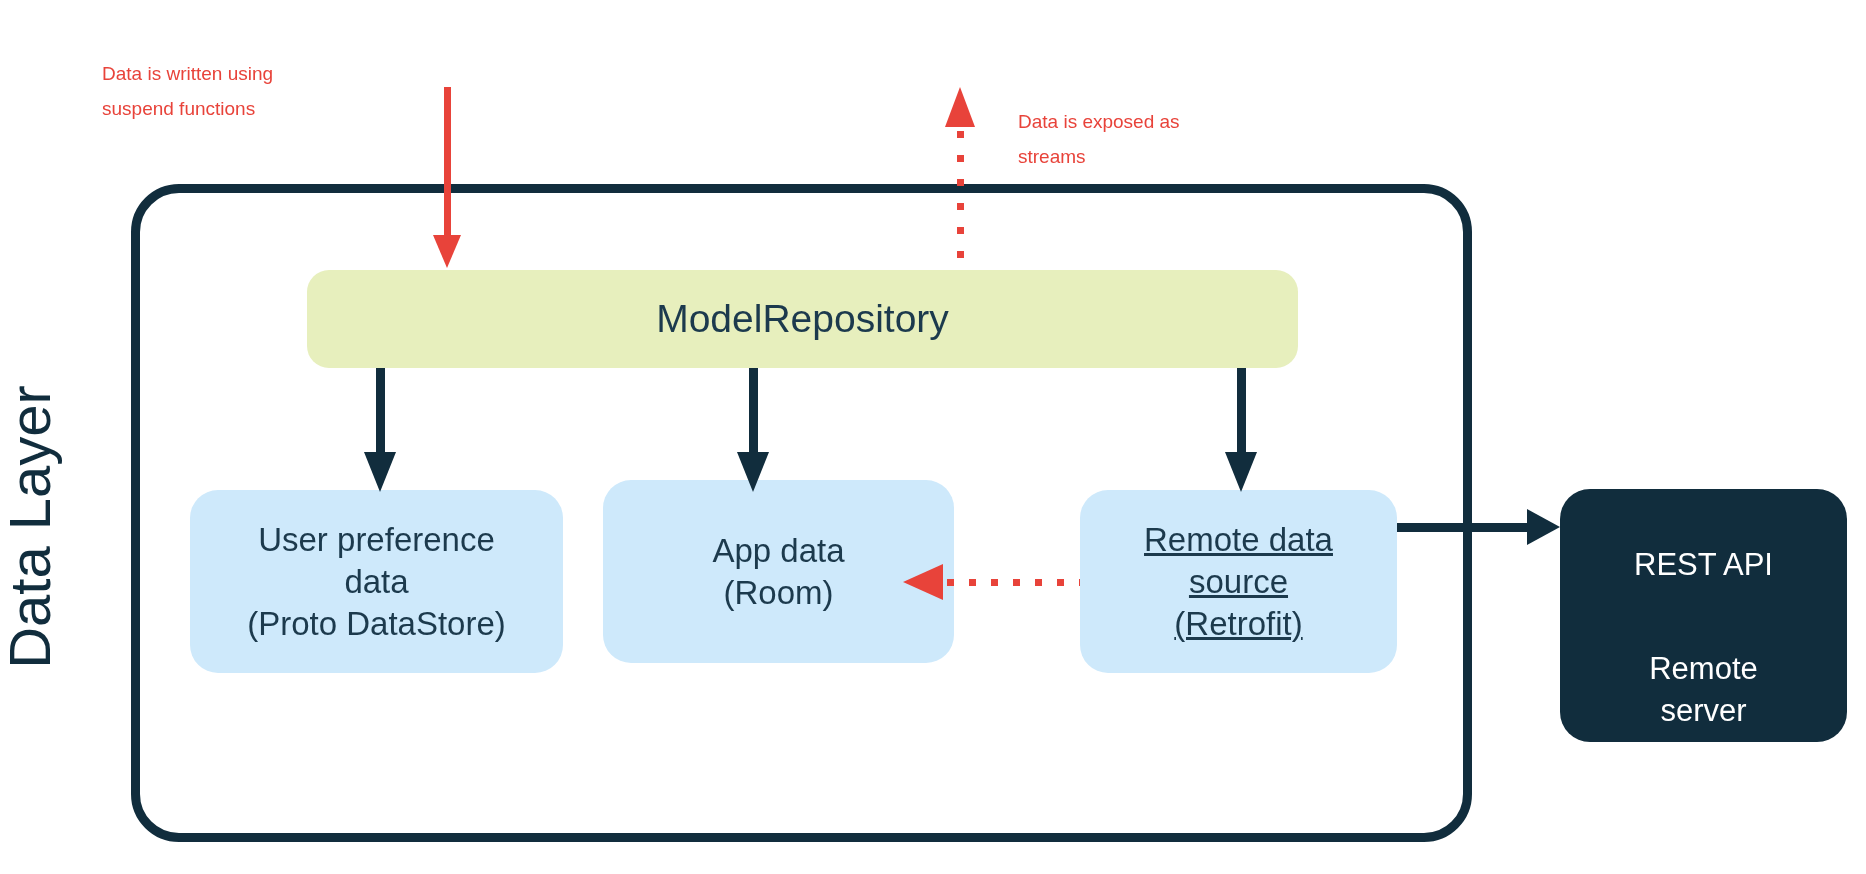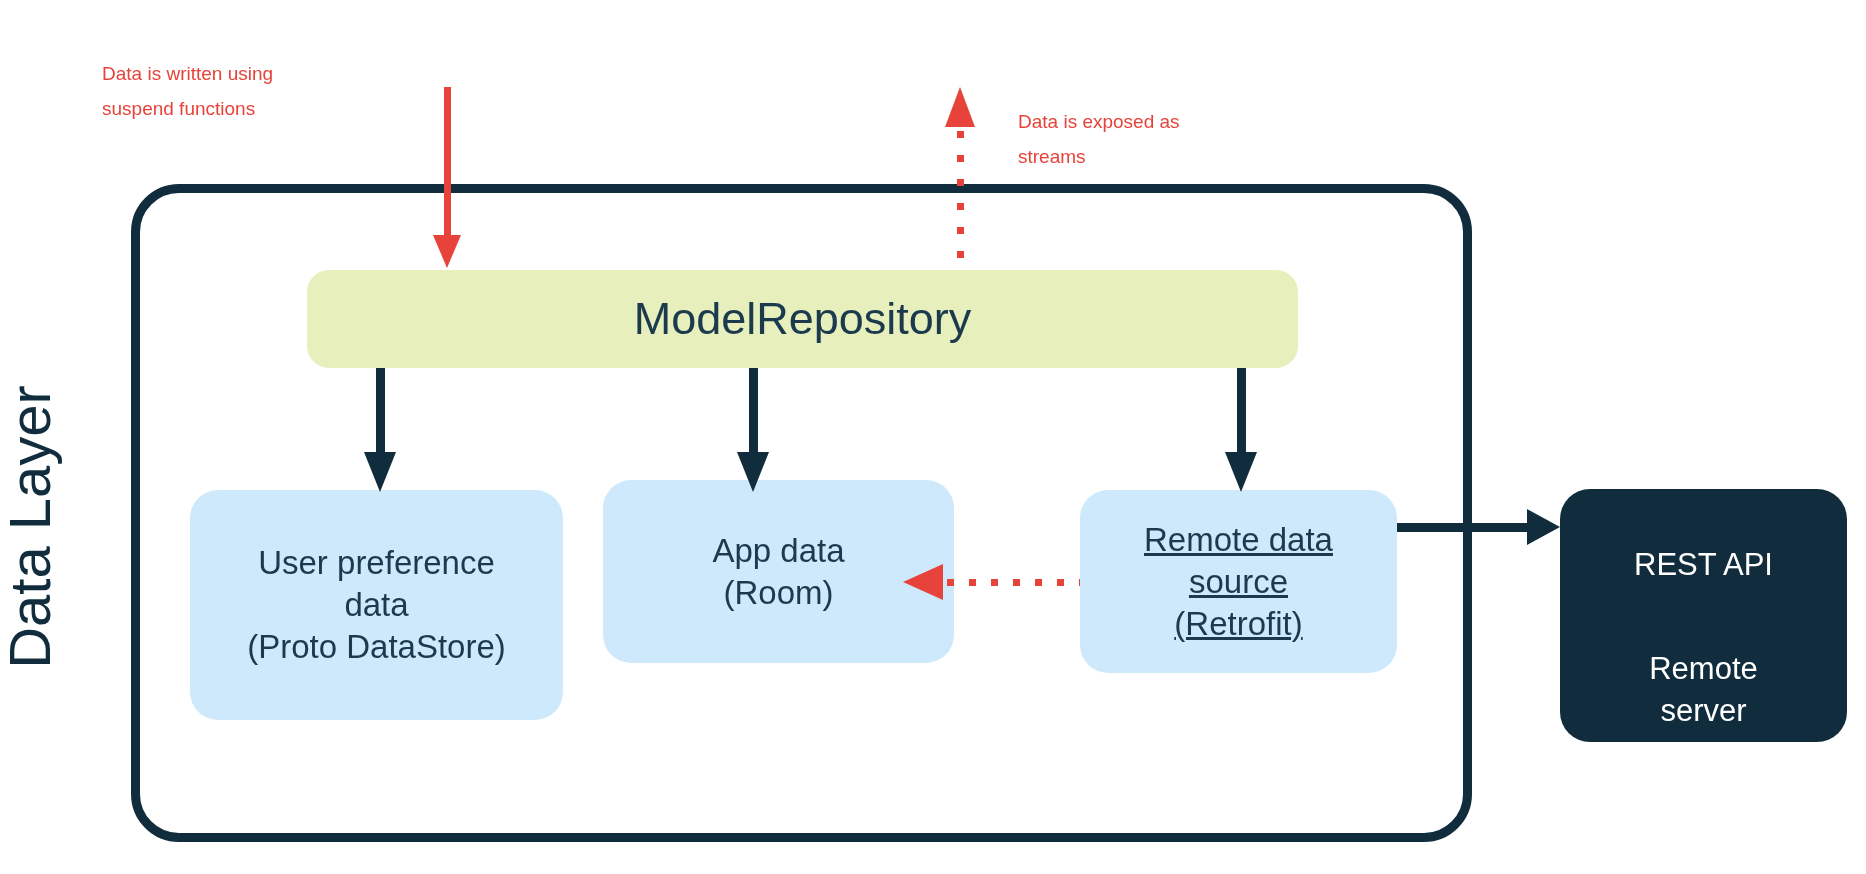"ModelRepository" .node-lime { font-size: 45px -> 39px }
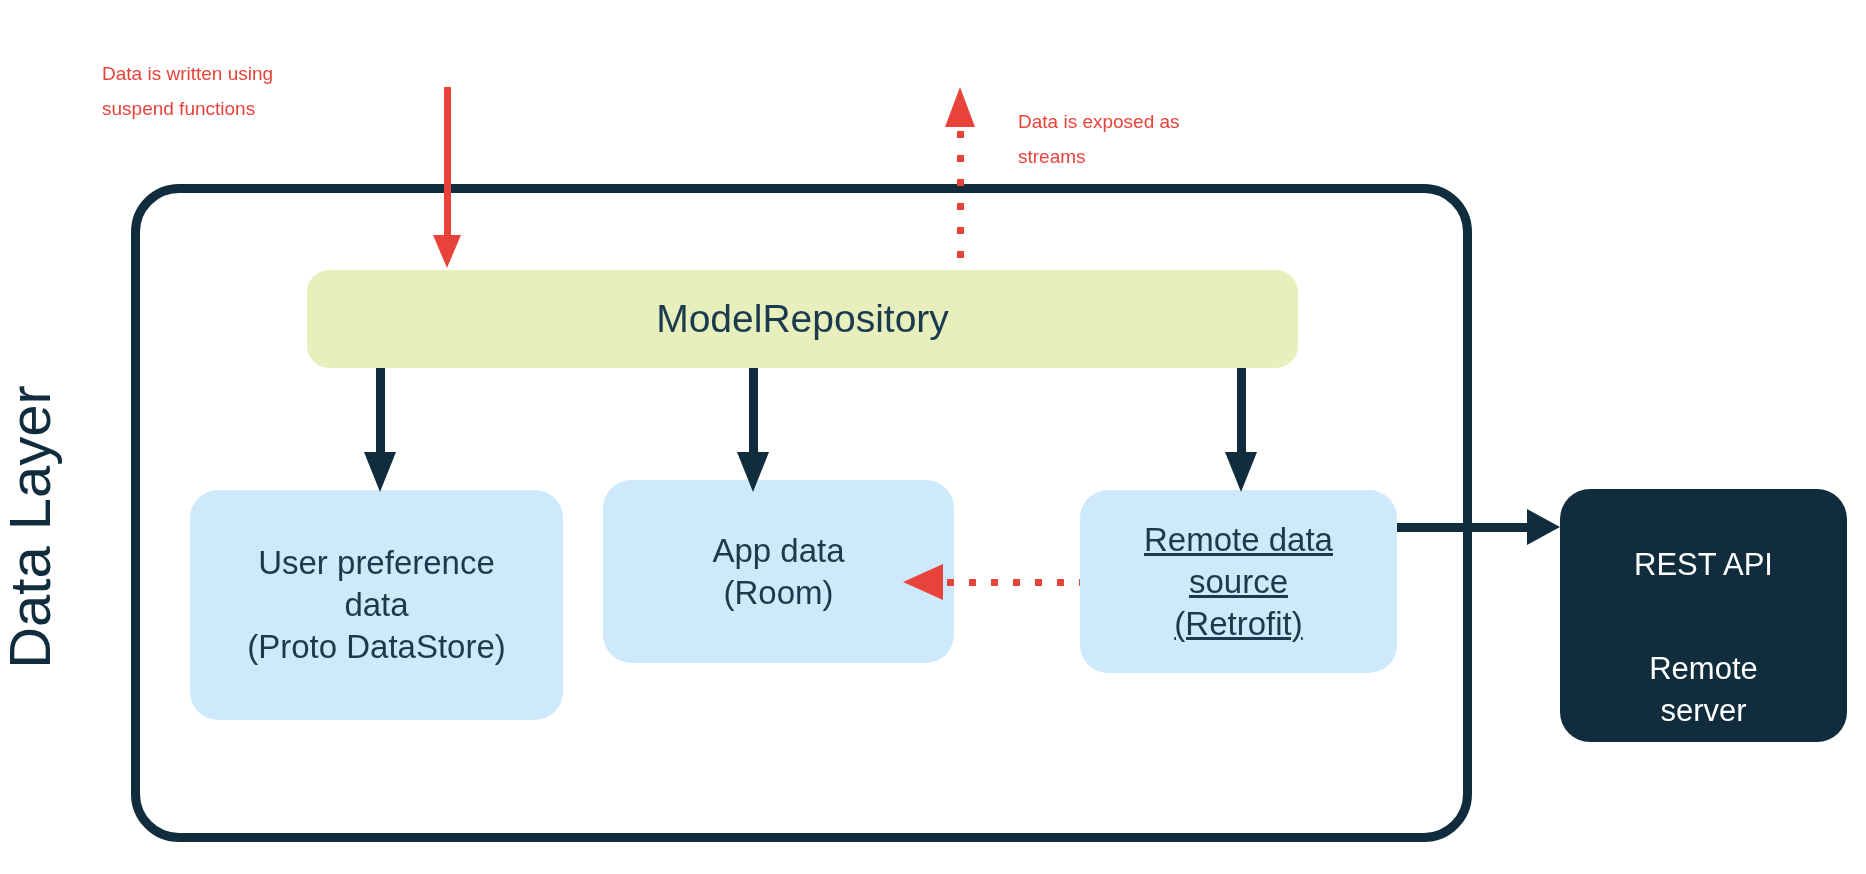"User preference" div.node { height: 230px -> 183px }
